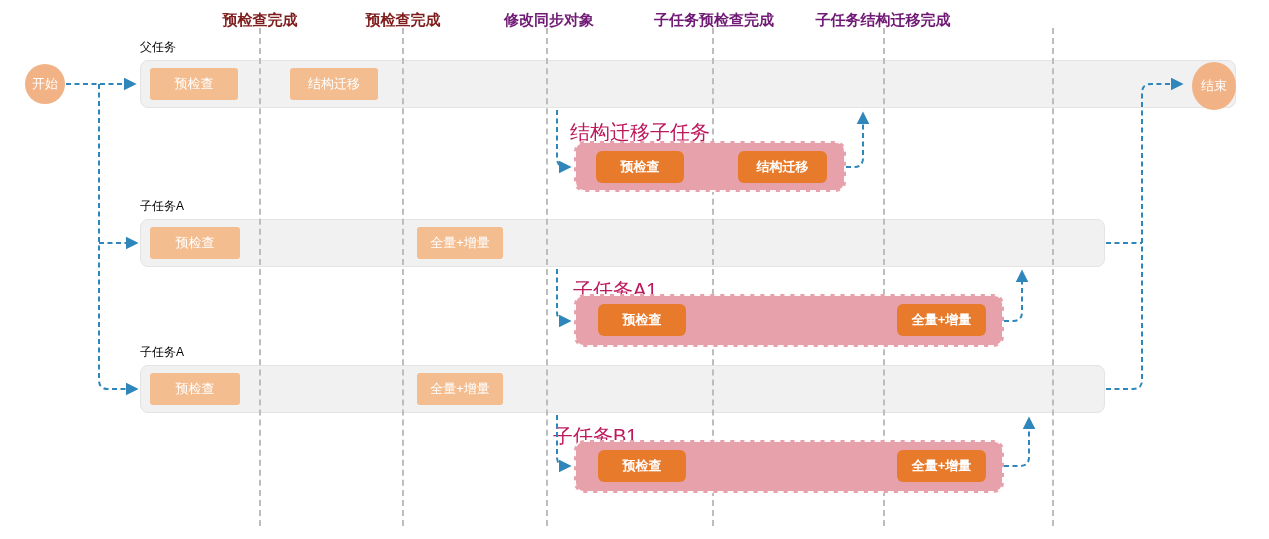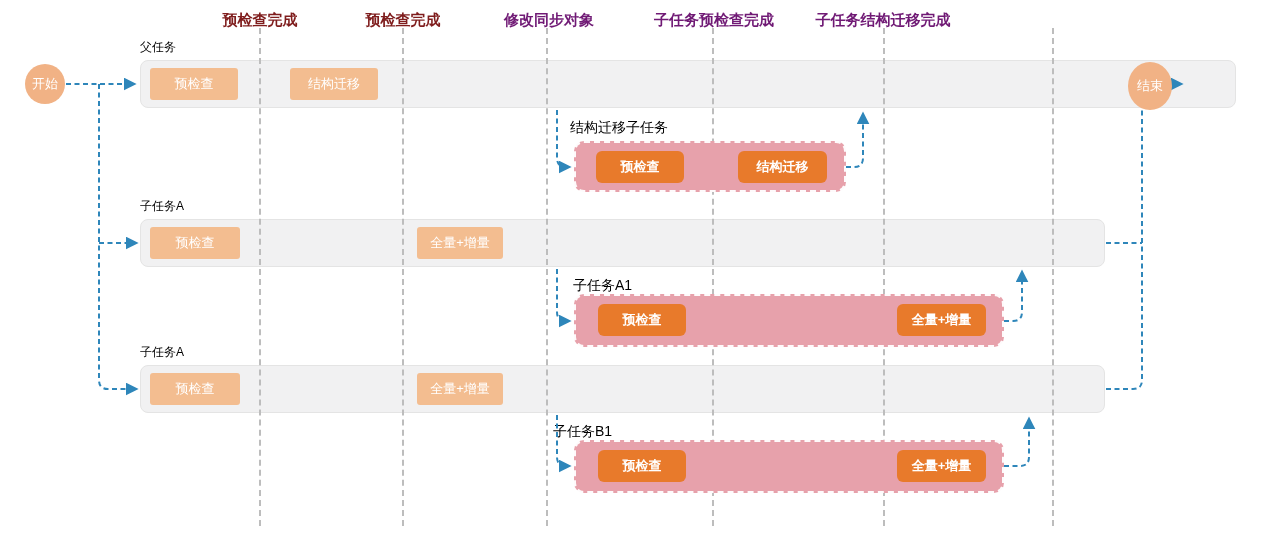"结束" div.node { left: 1128px -> 1192px }
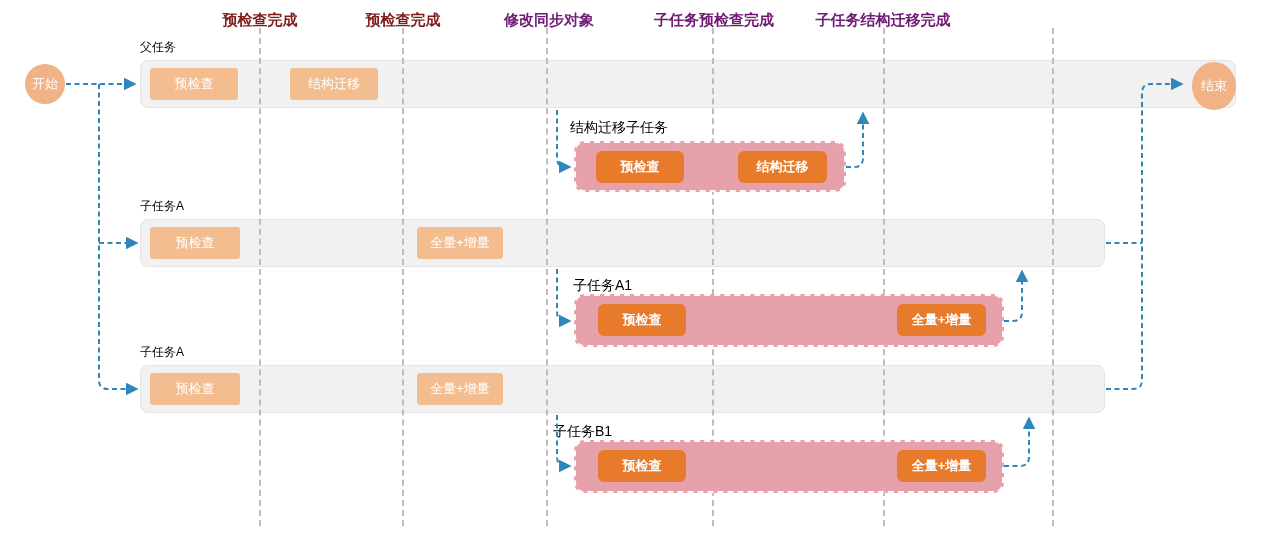"结构迁移子任务" .subtask-label { color: #000000 -> #be185d; font-size: 14px -> 20px }
